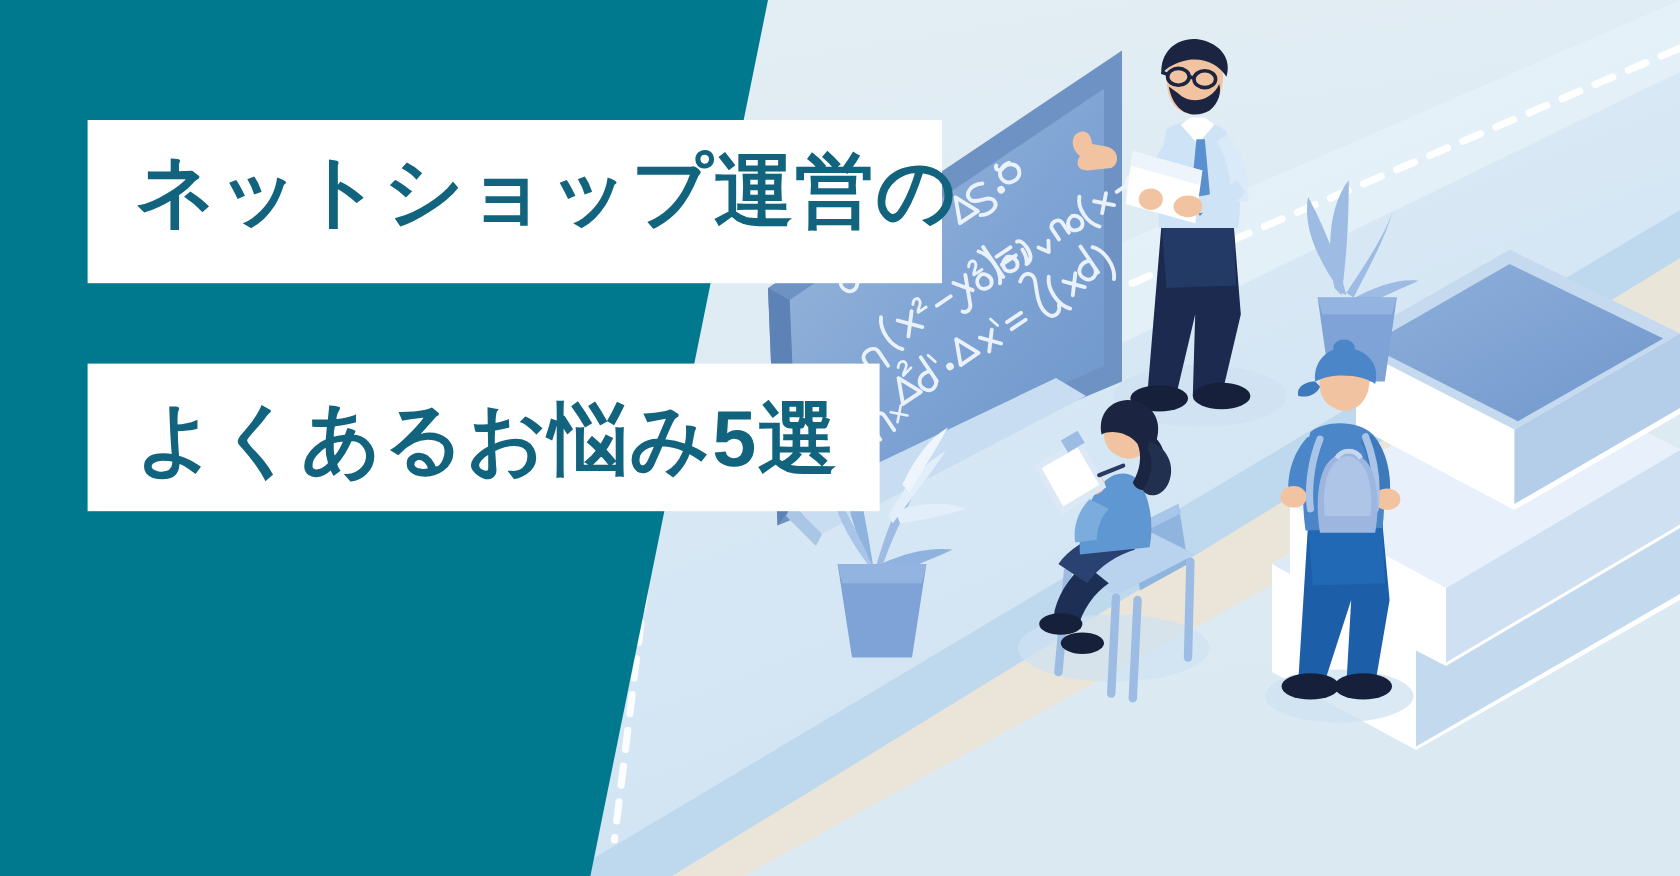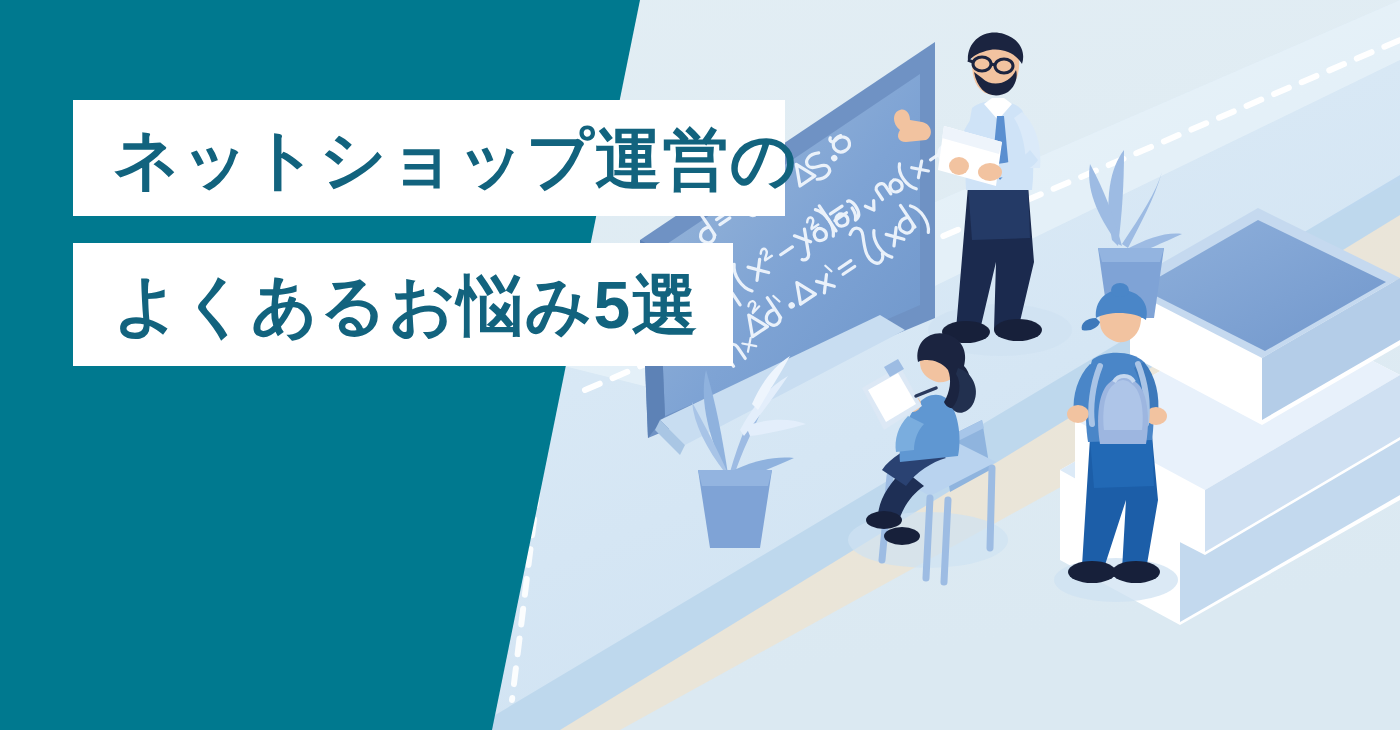"ネットショップ運営の" #title-line-1 { padding: 26px 24px 24px 40px -> 26px 24px 44px 40px }
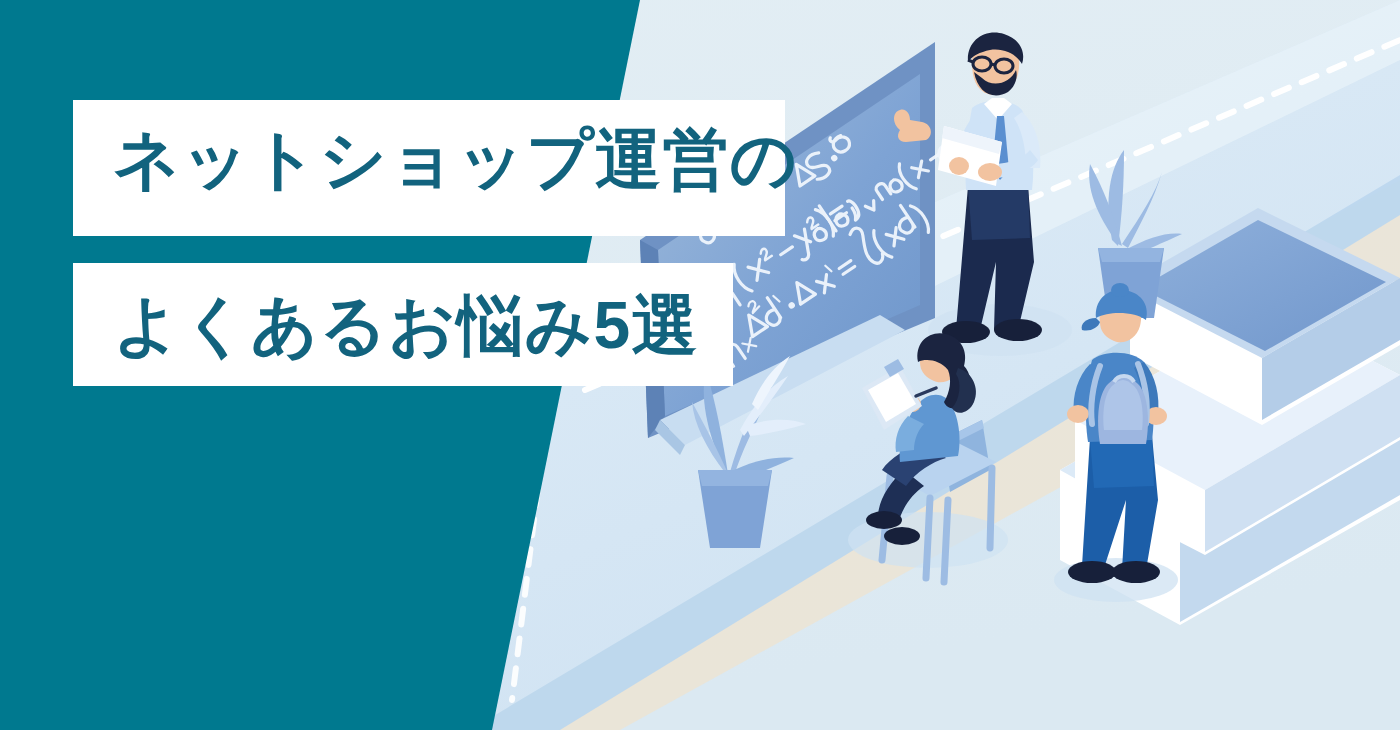"よくあるお悩み5選" #title-line-2 { margin-top: none -> 40px }
